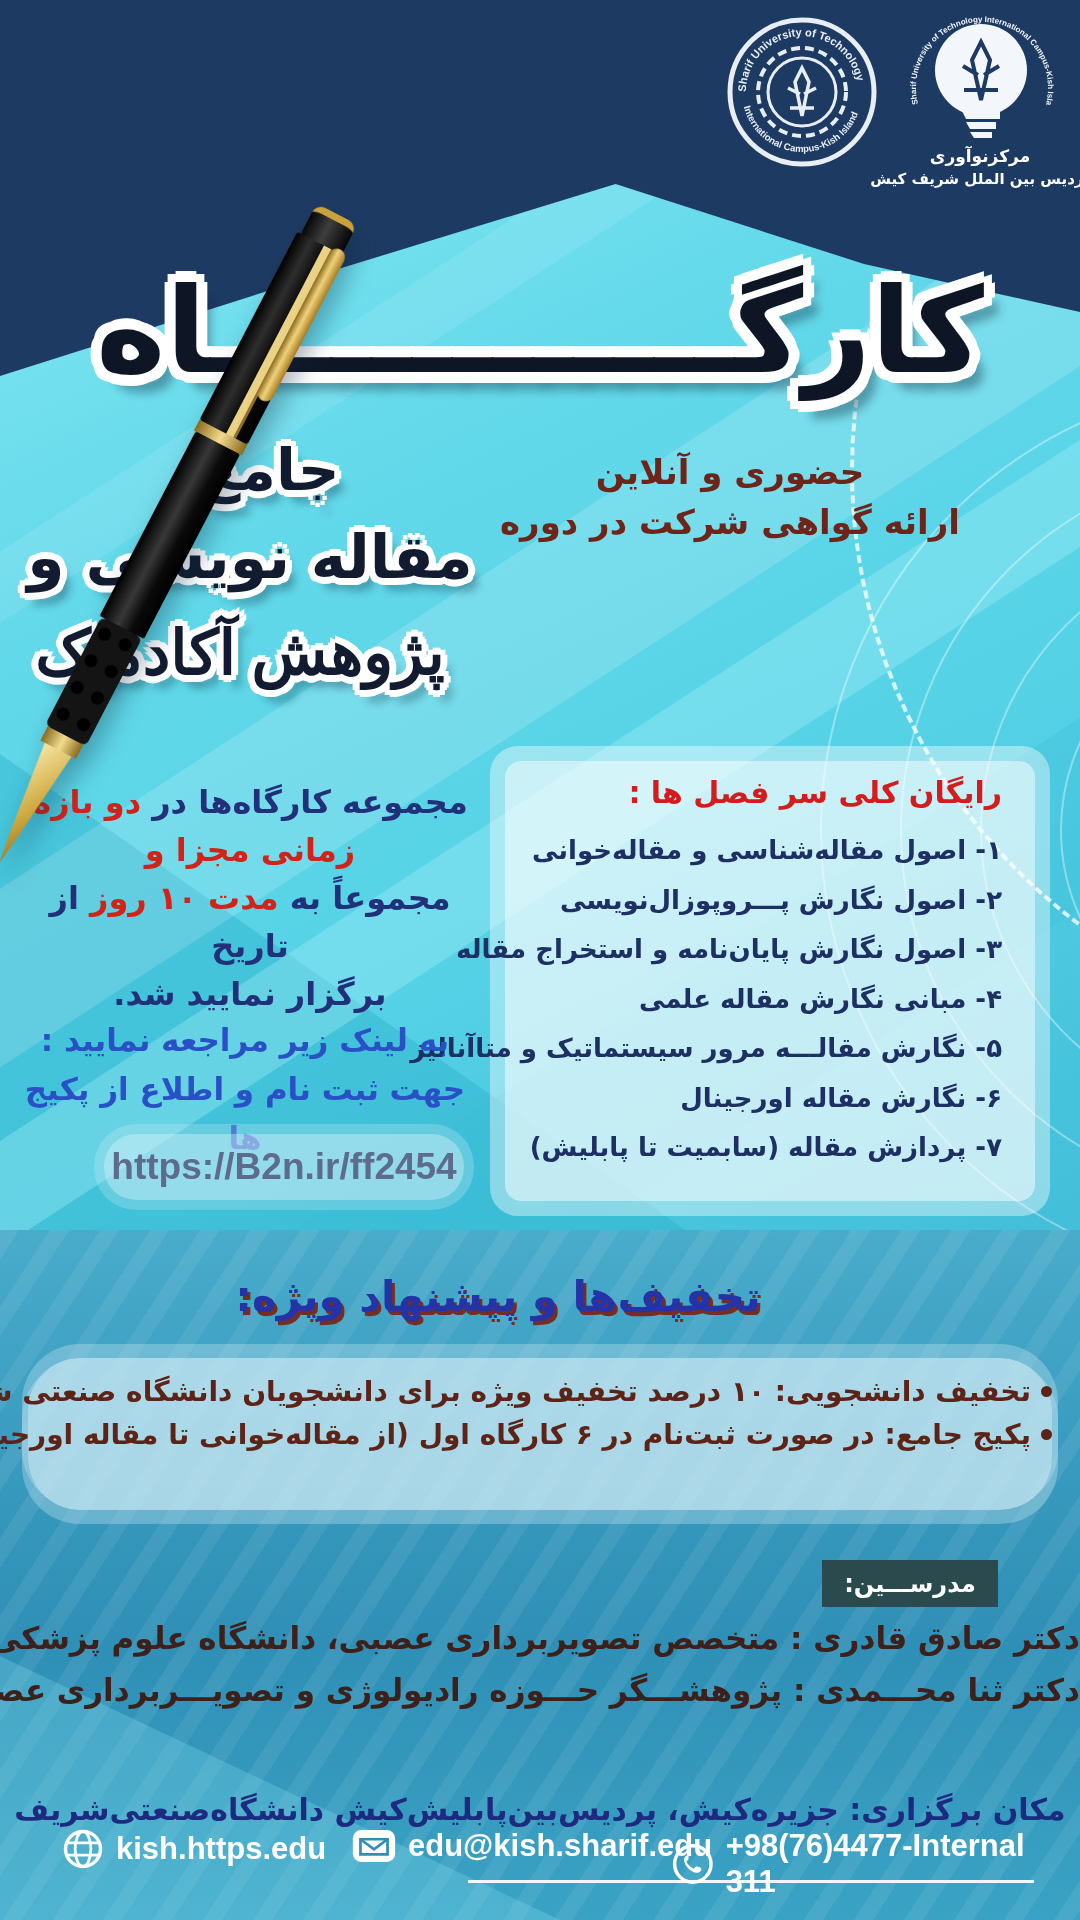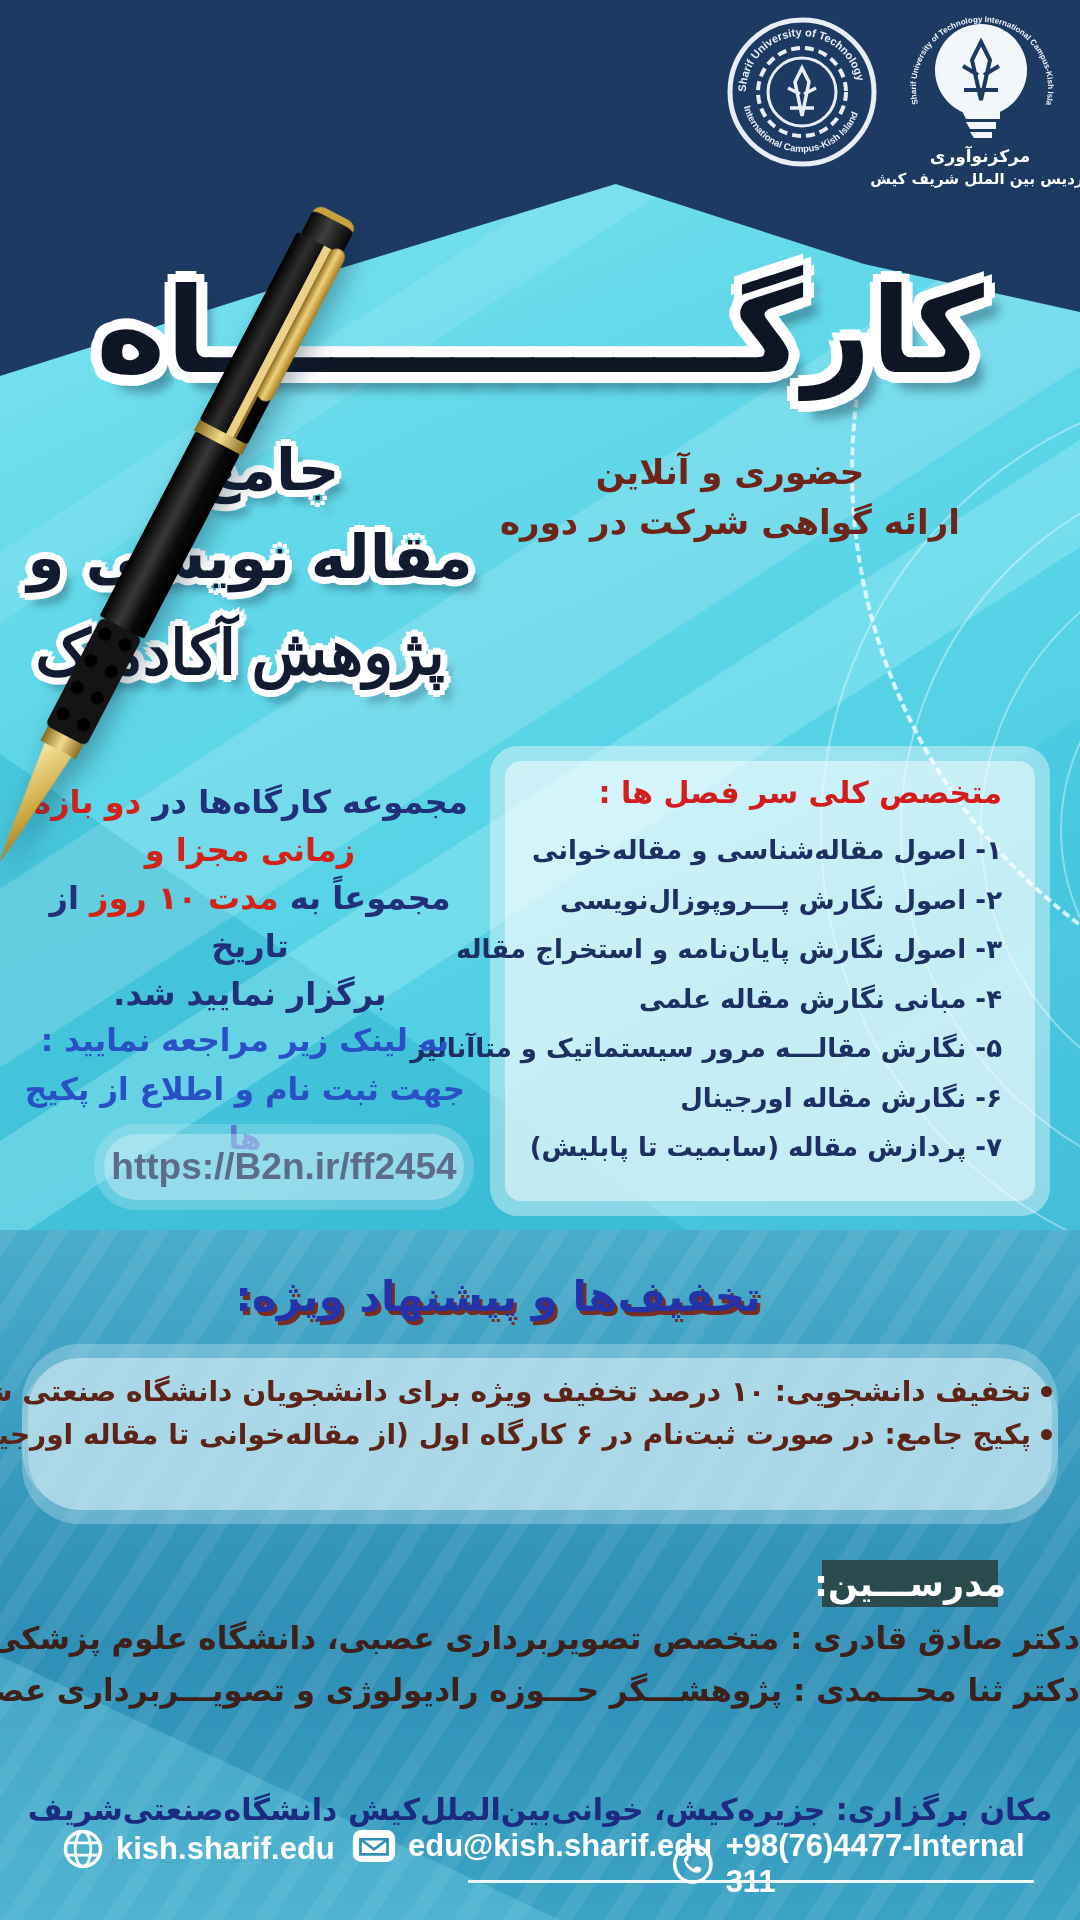"متخصص کلی سر فصل ها" div.topics-heading { text: متخصص -> رایگان }
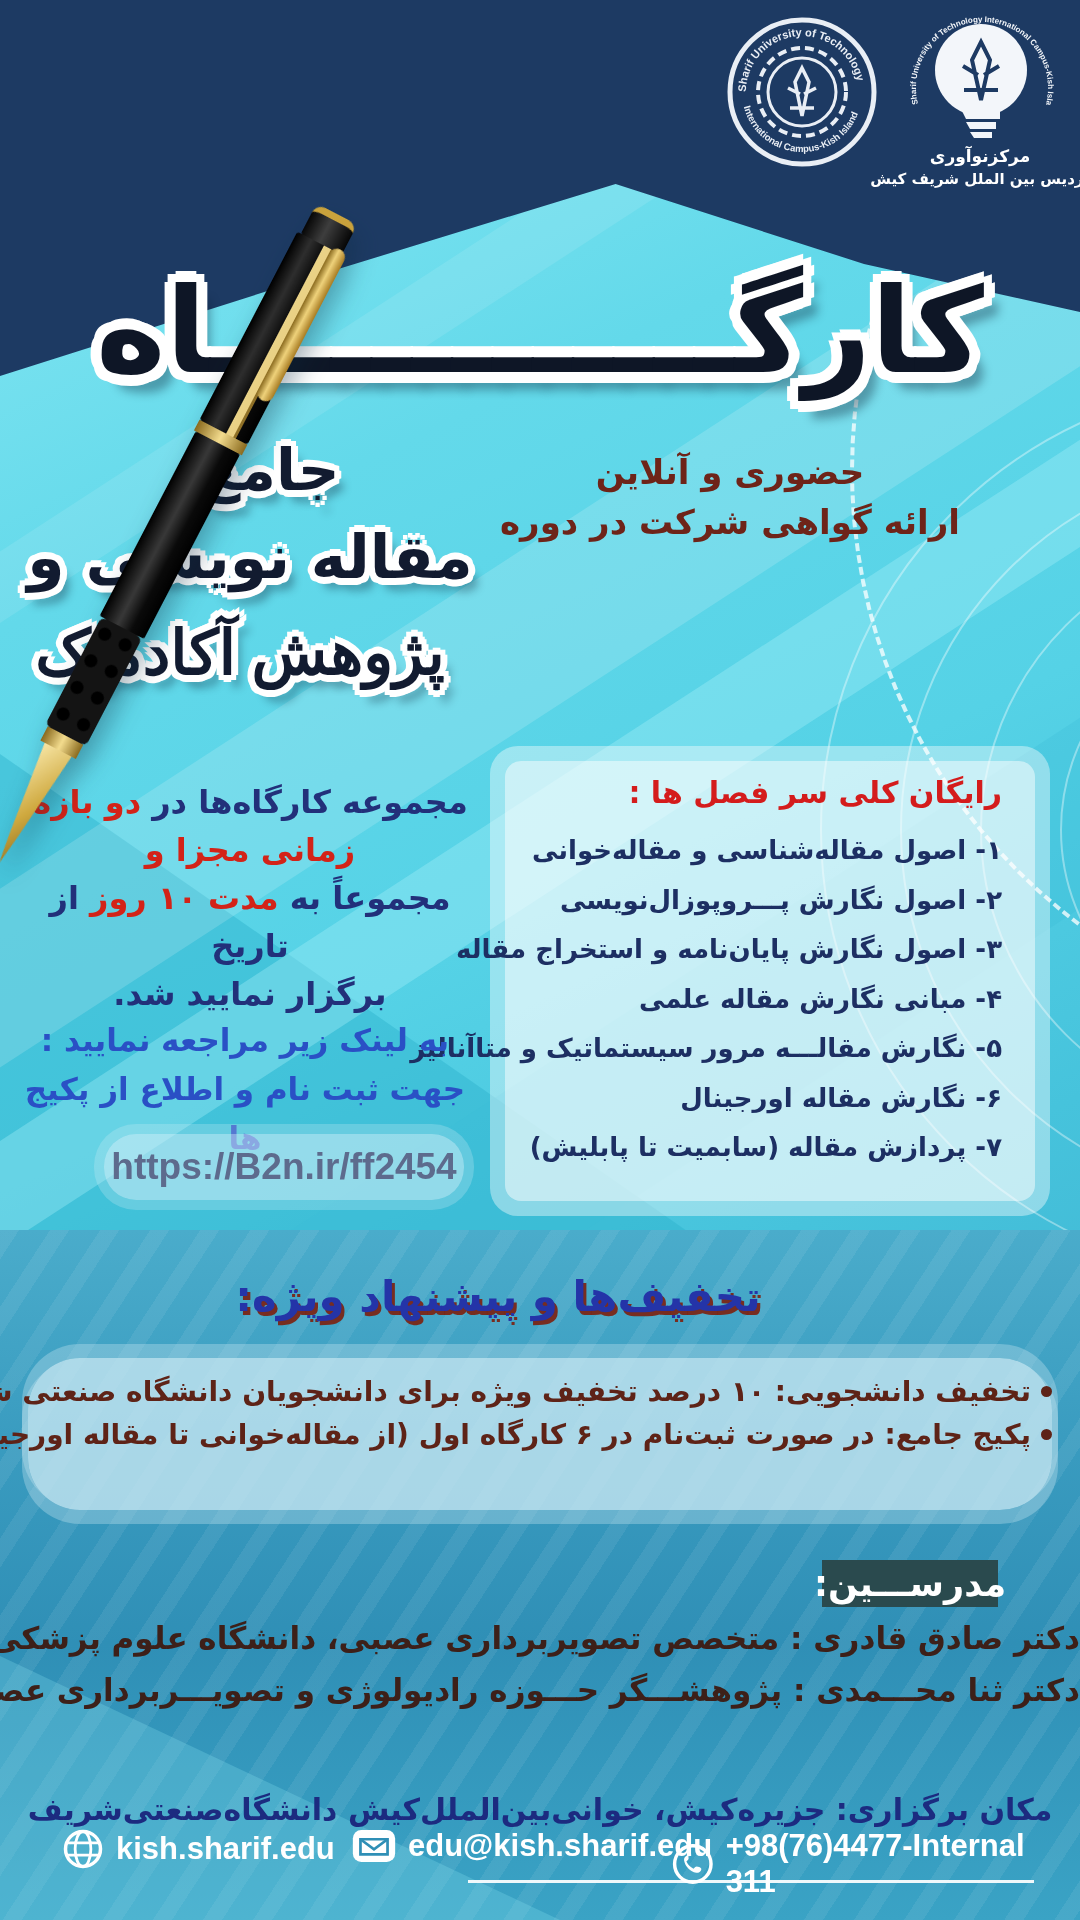"مدرســـین:" .inst-label { font-size: 35px -> 24px }
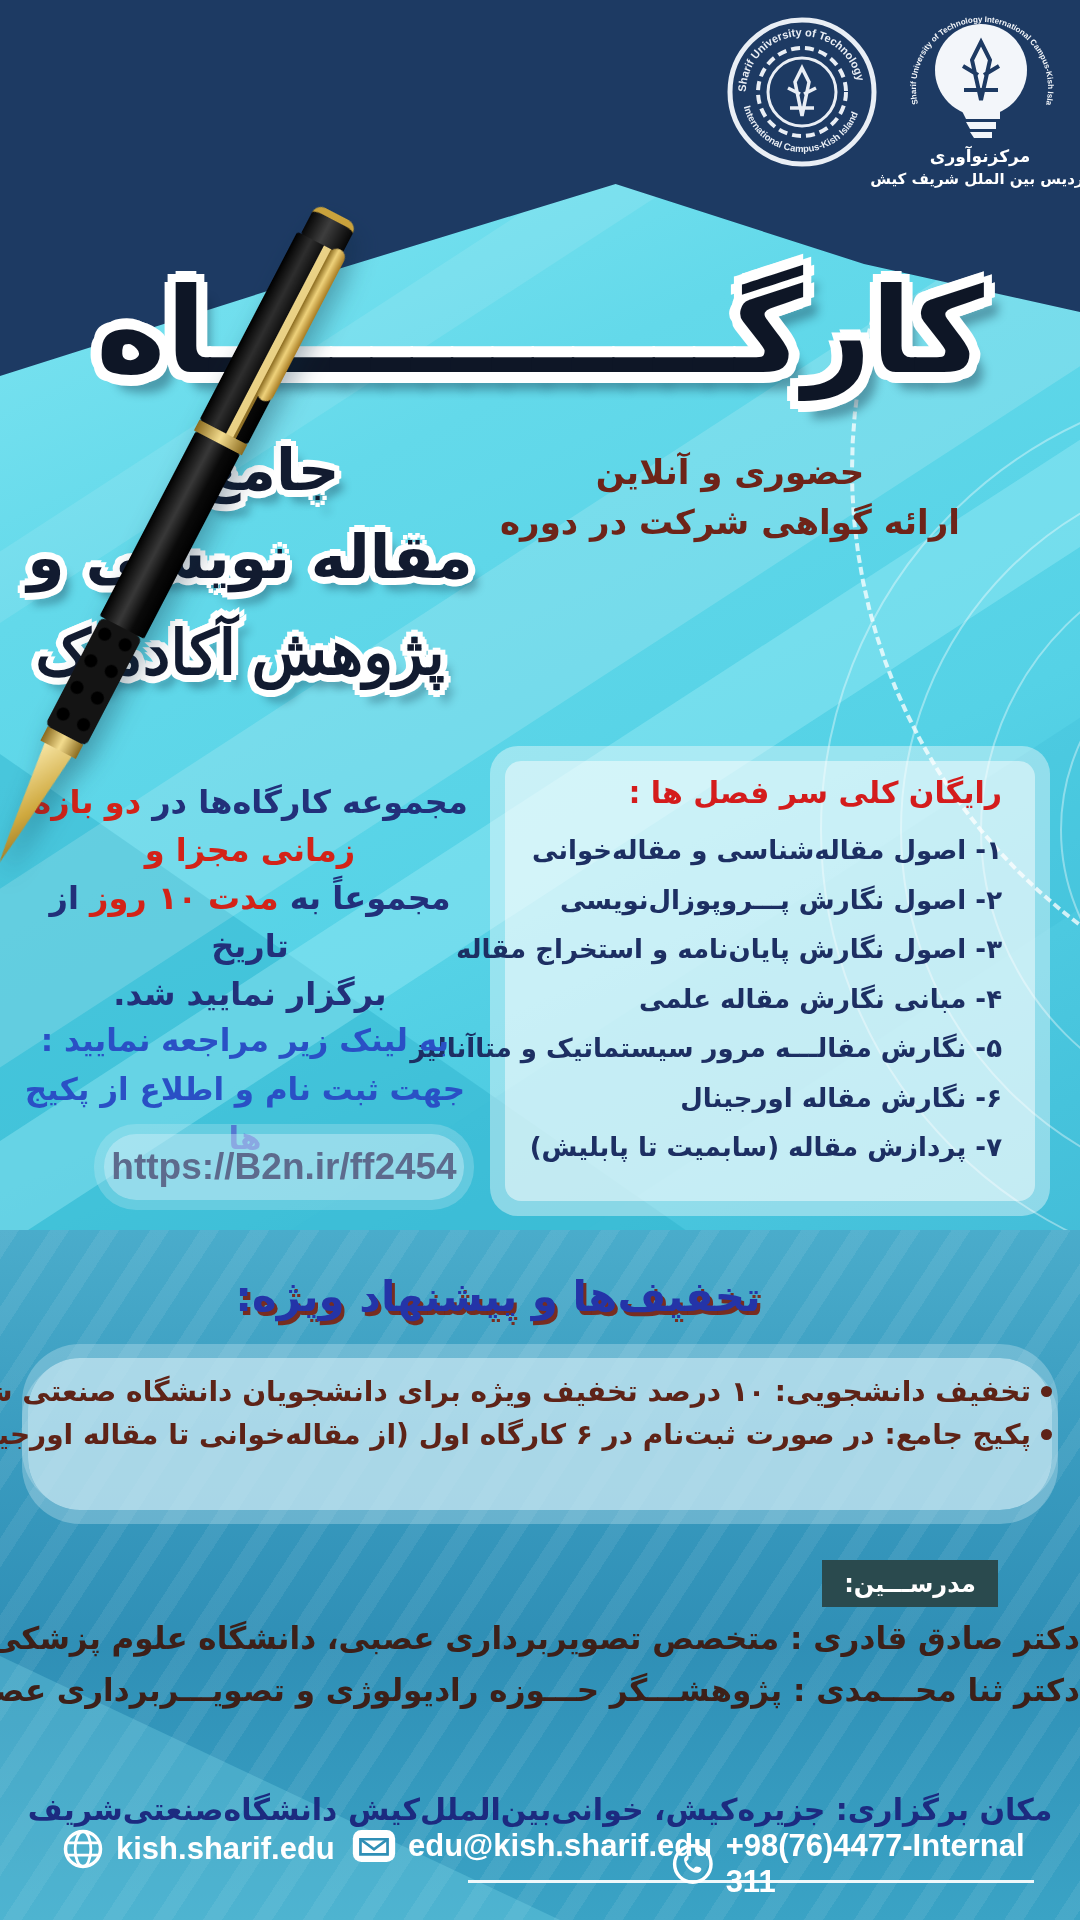"مکان برگزاری: جزیره‌کیش،" div.location { text: خوانی‌بین‌الملل -> پردیس‌بین‌پابلیش }
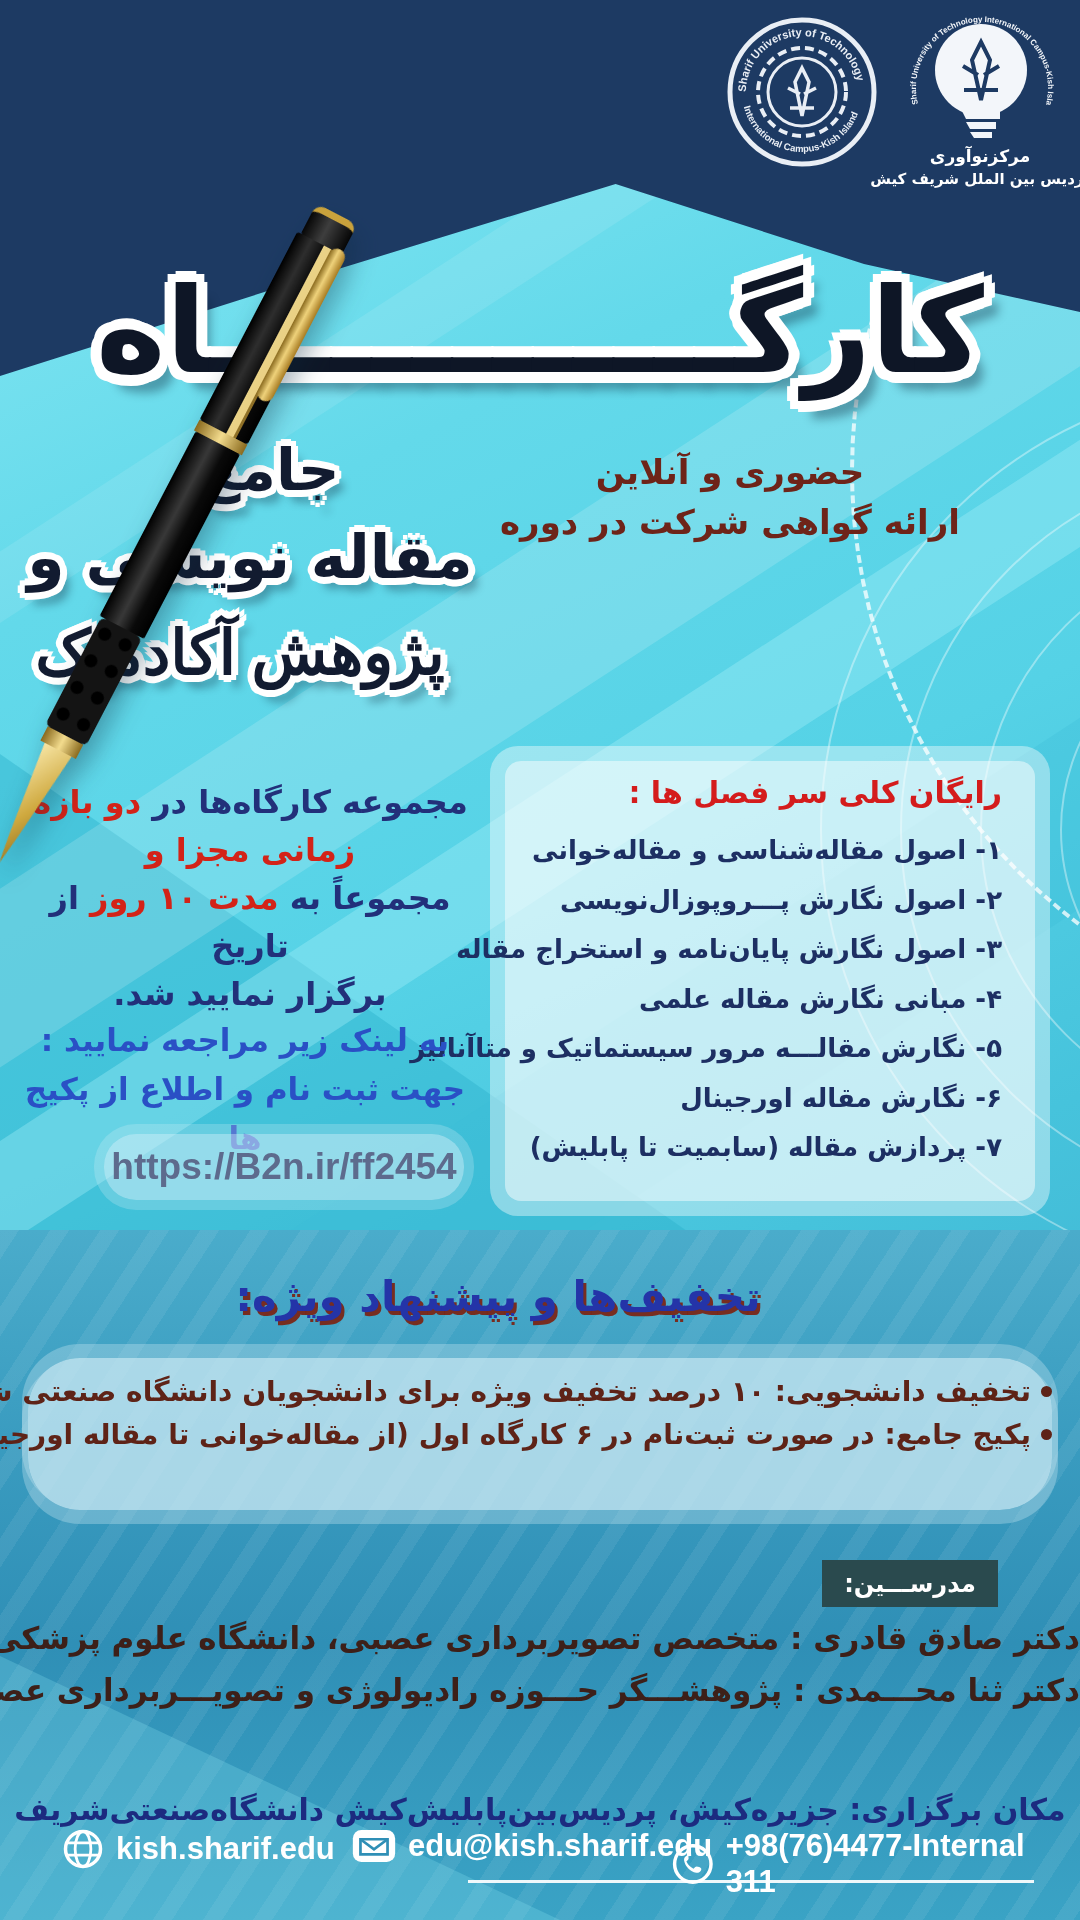"kish.sharif.edu" span.txt { text: kish.sharif.edu -> kish.https.edu }
